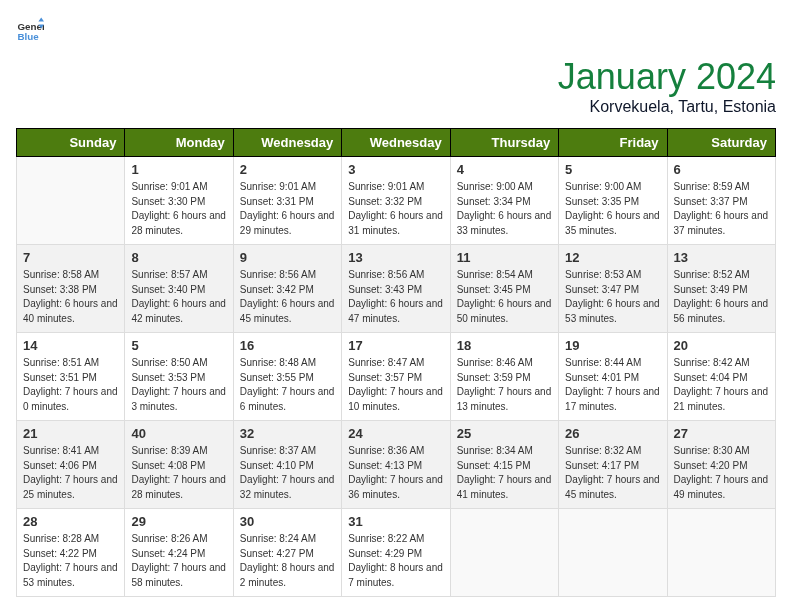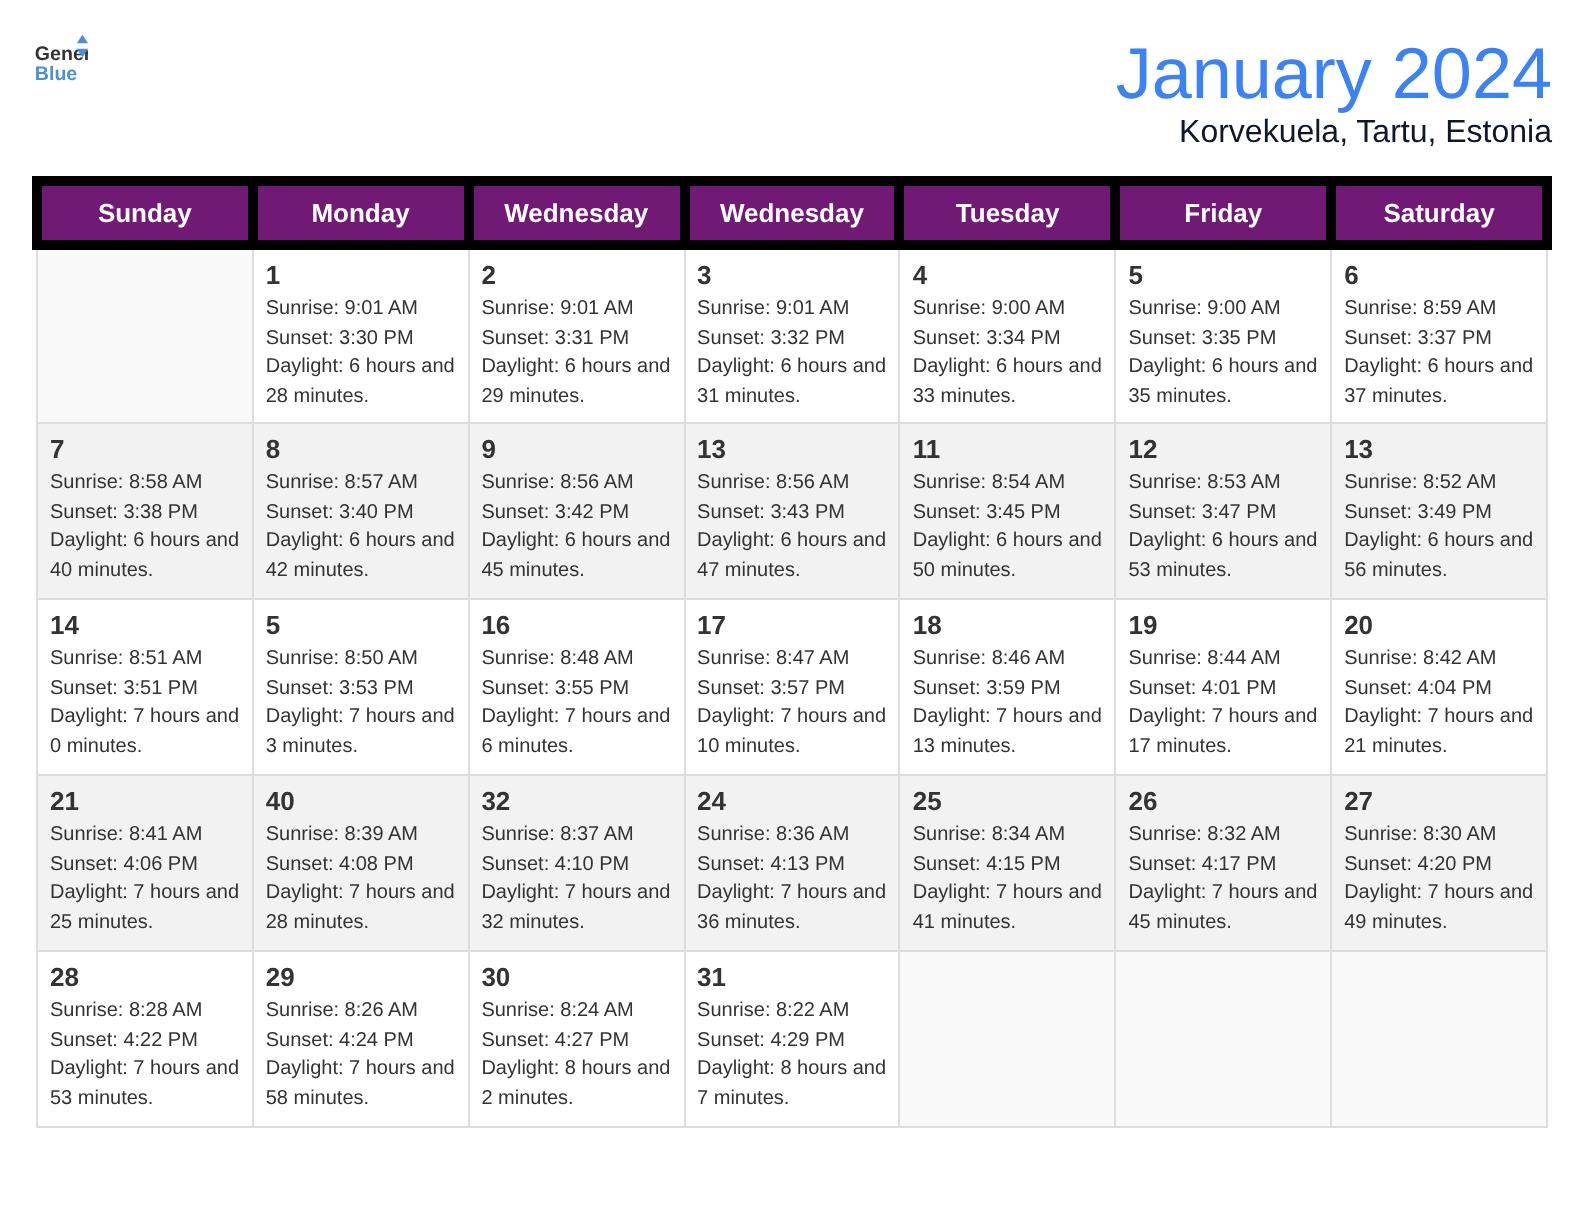"January 2024" .month-title { color: #3b82f6 -> #15803d; margin-top: none -> 40px }
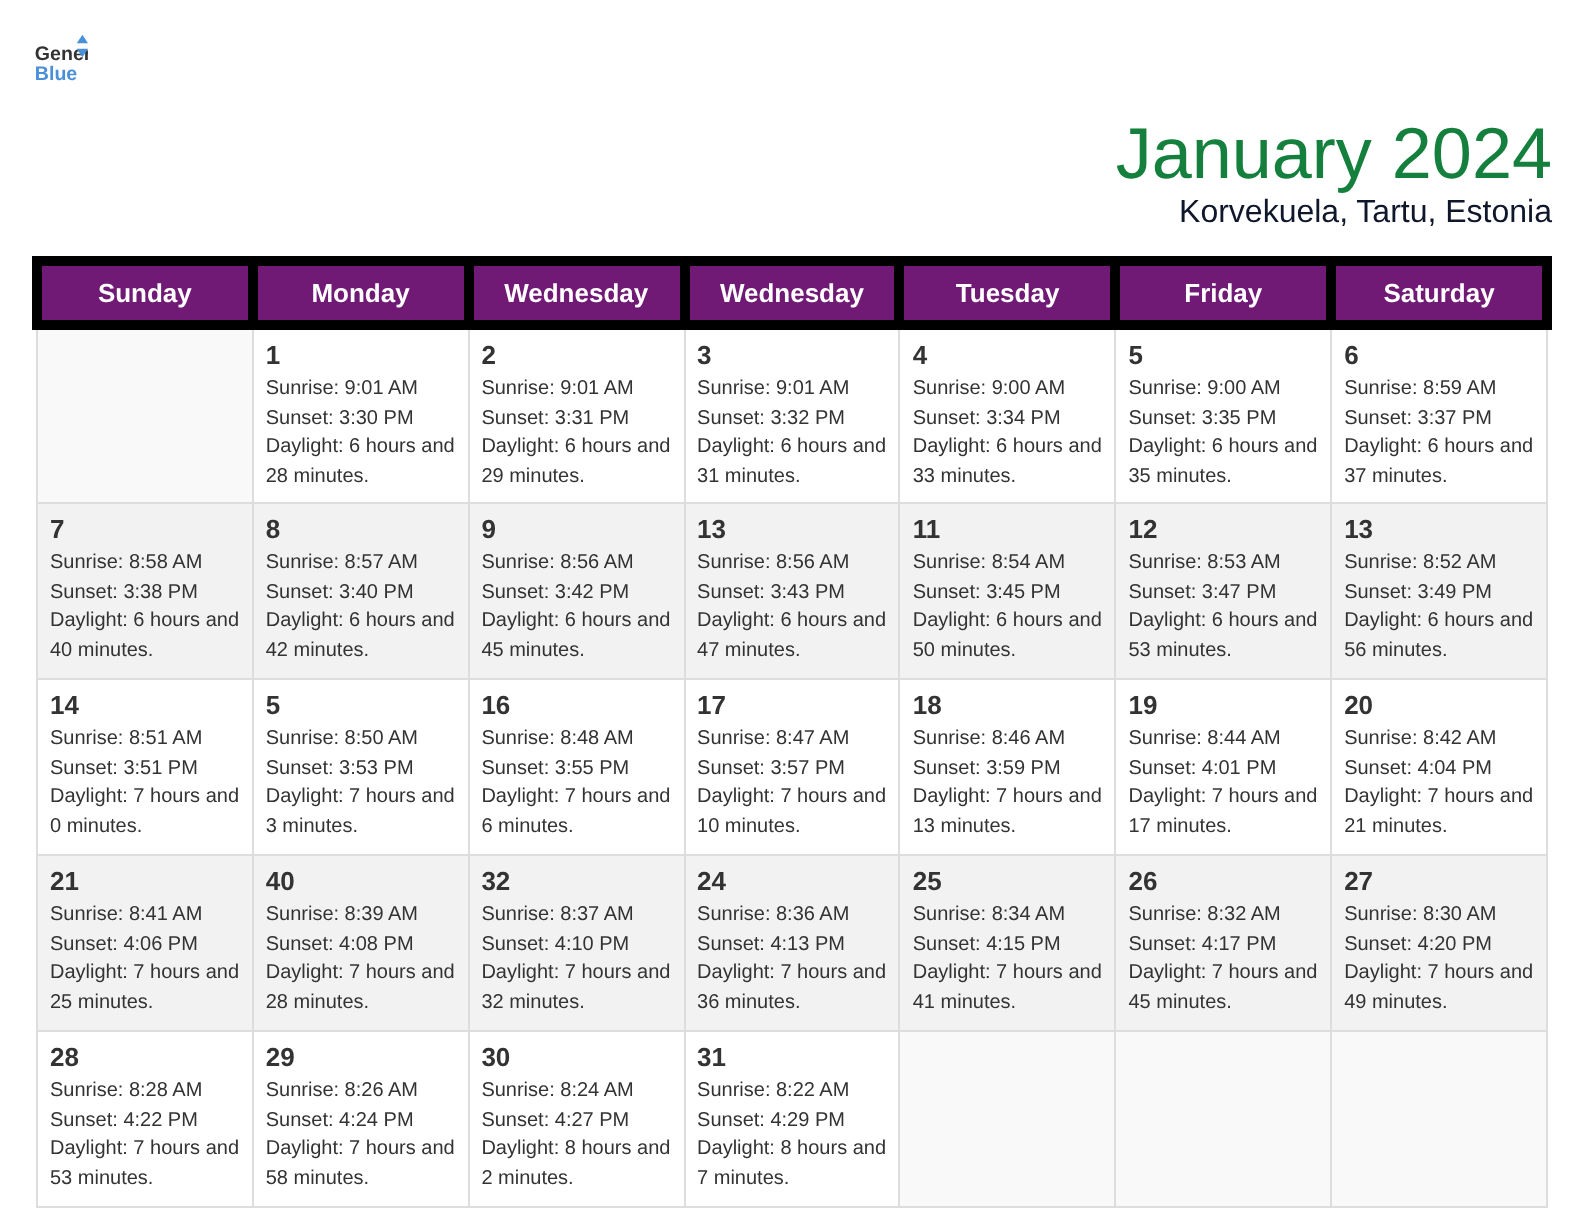"Sunday" .calendar-table th { background-color: #701a75 -> #4d7c0f; border: 5px solid #000000 -> 1px solid #000000; text-align: center -> right }
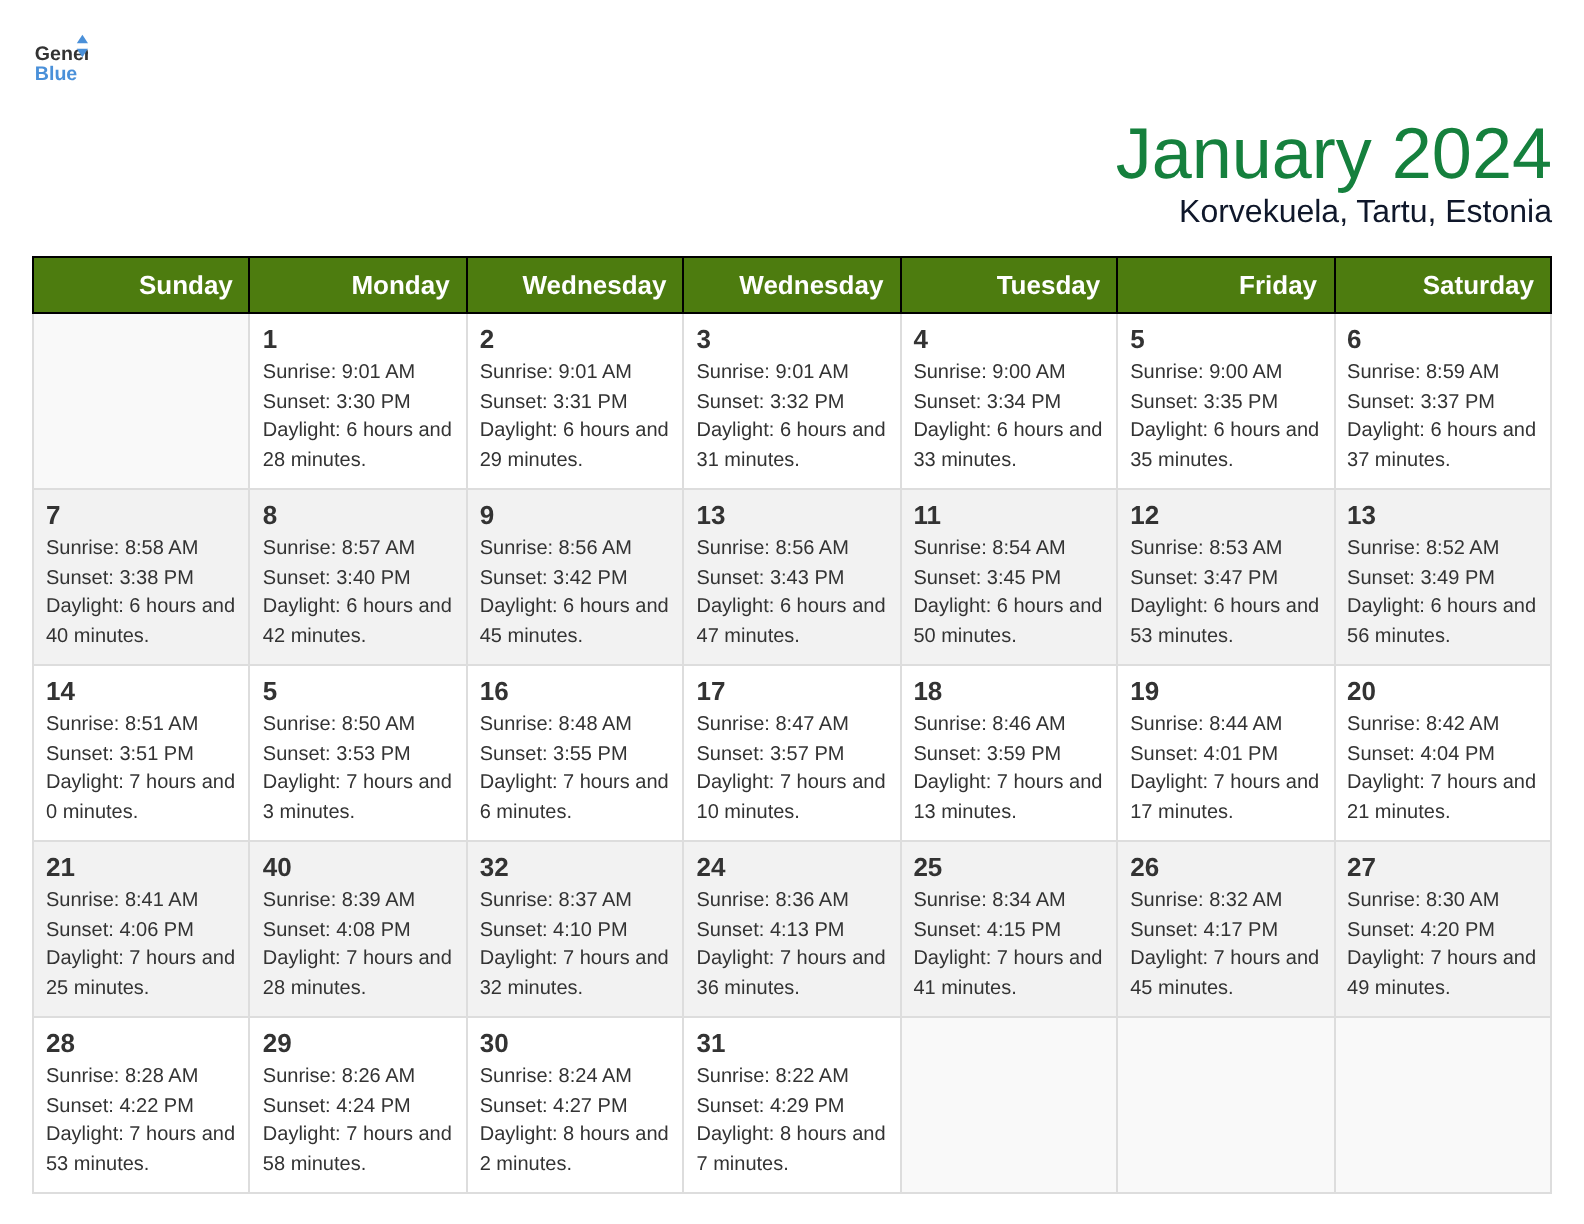"Tuesday" th { text: Tuesday -> Thursday }
